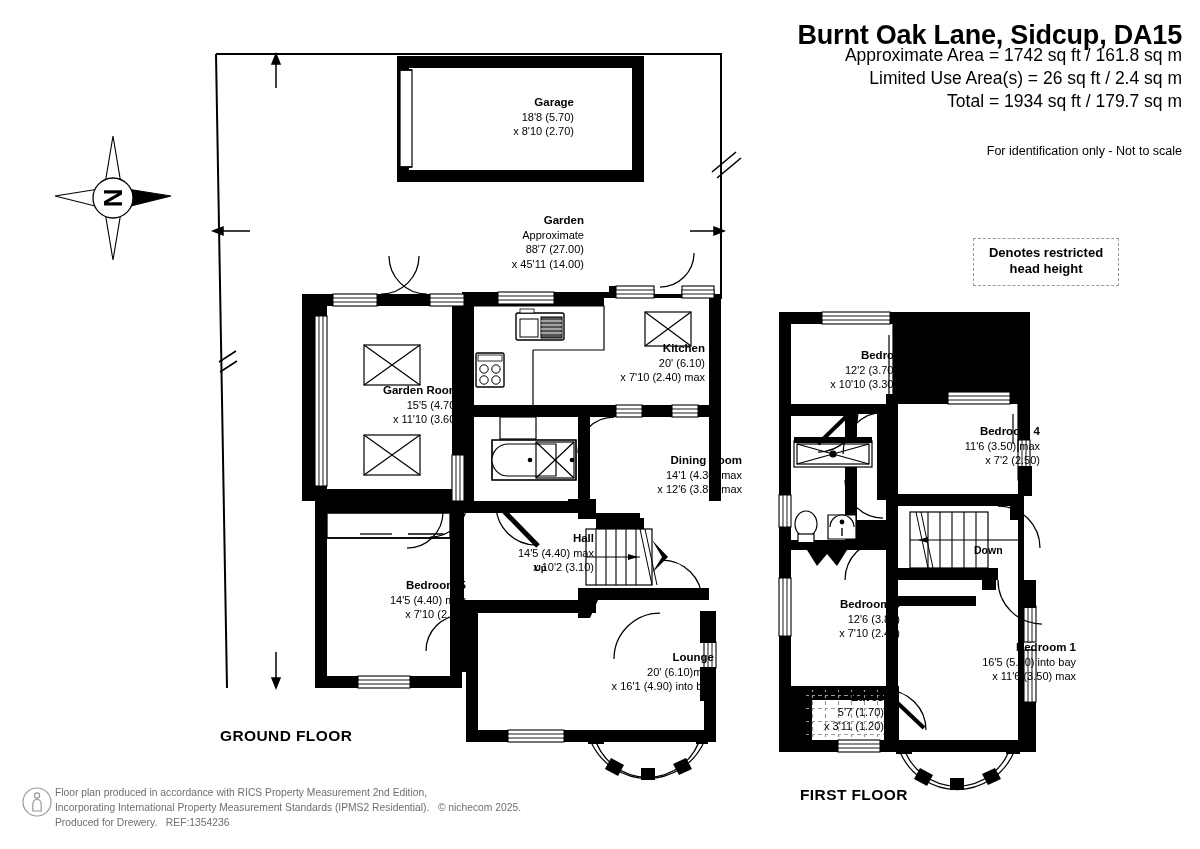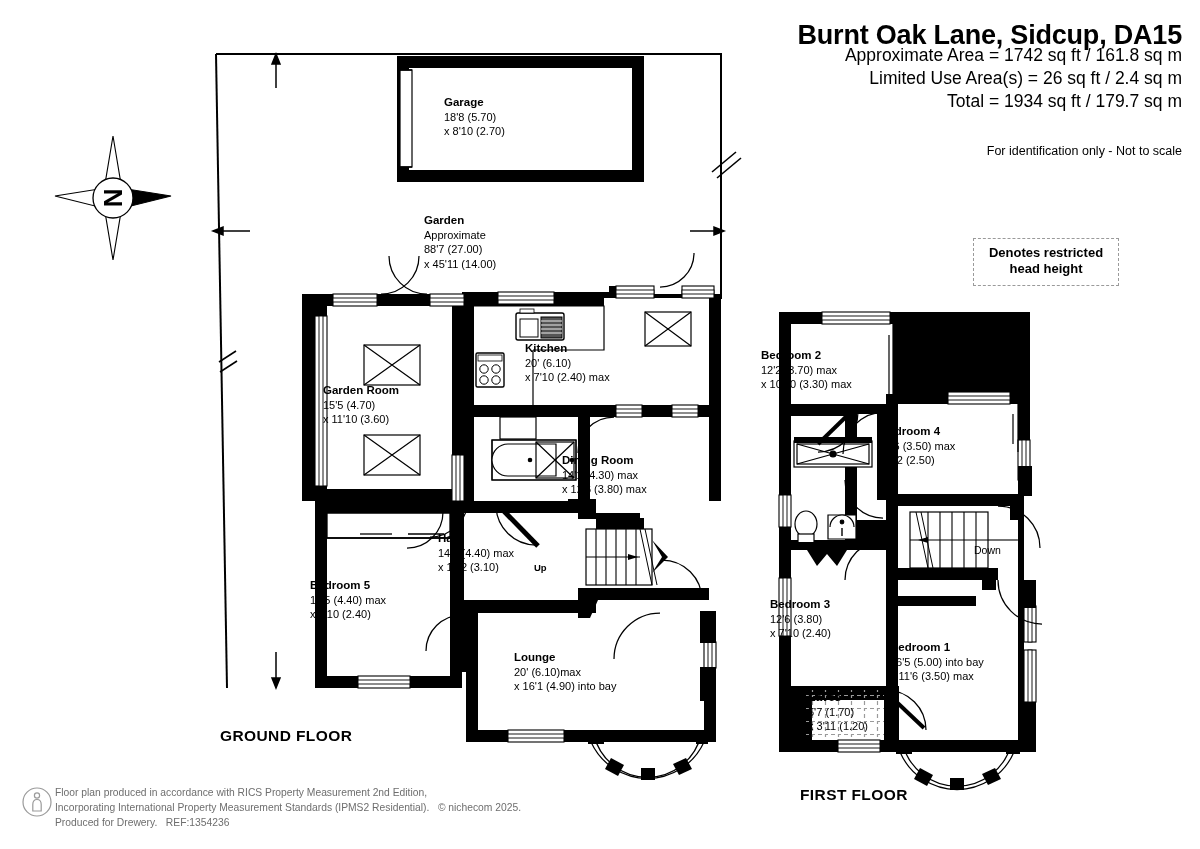"Garage" .rlabel { text-align: left -> right }
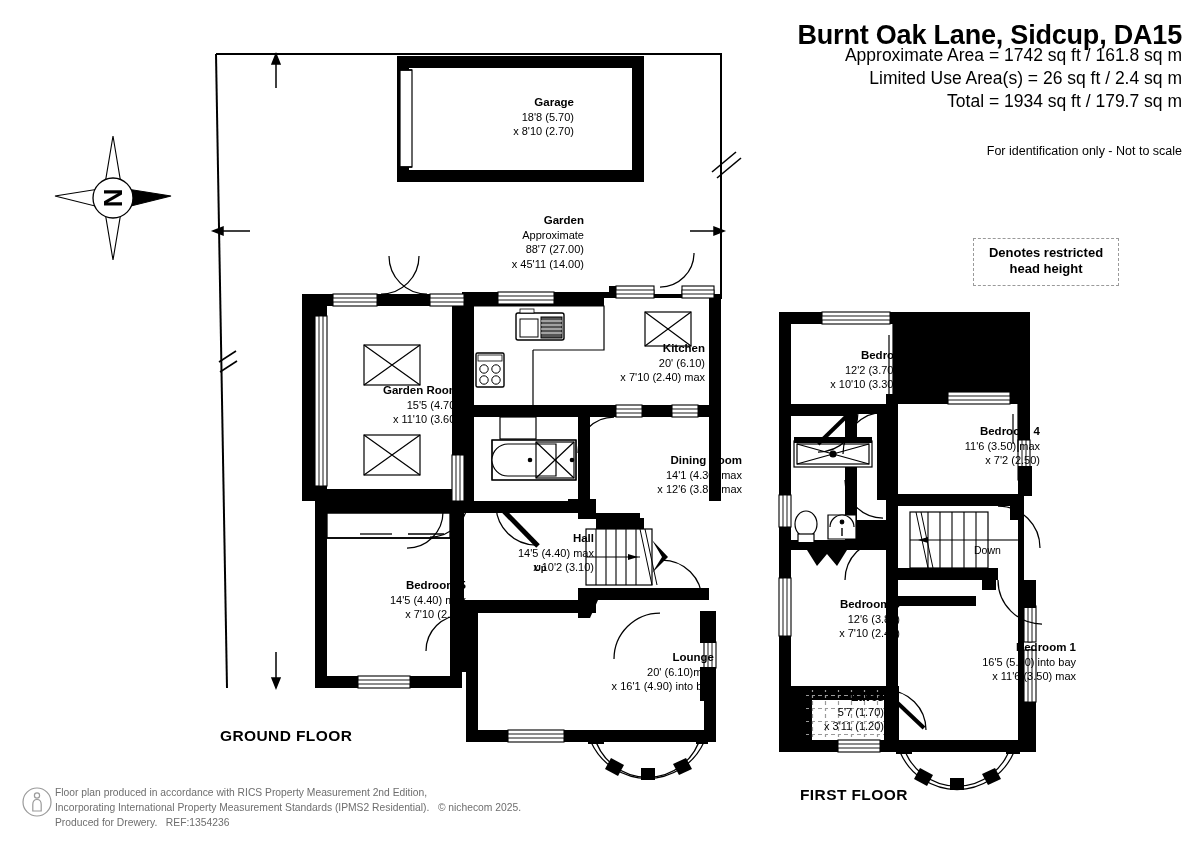"Down" div.abs { font-weight: none -> bold }
